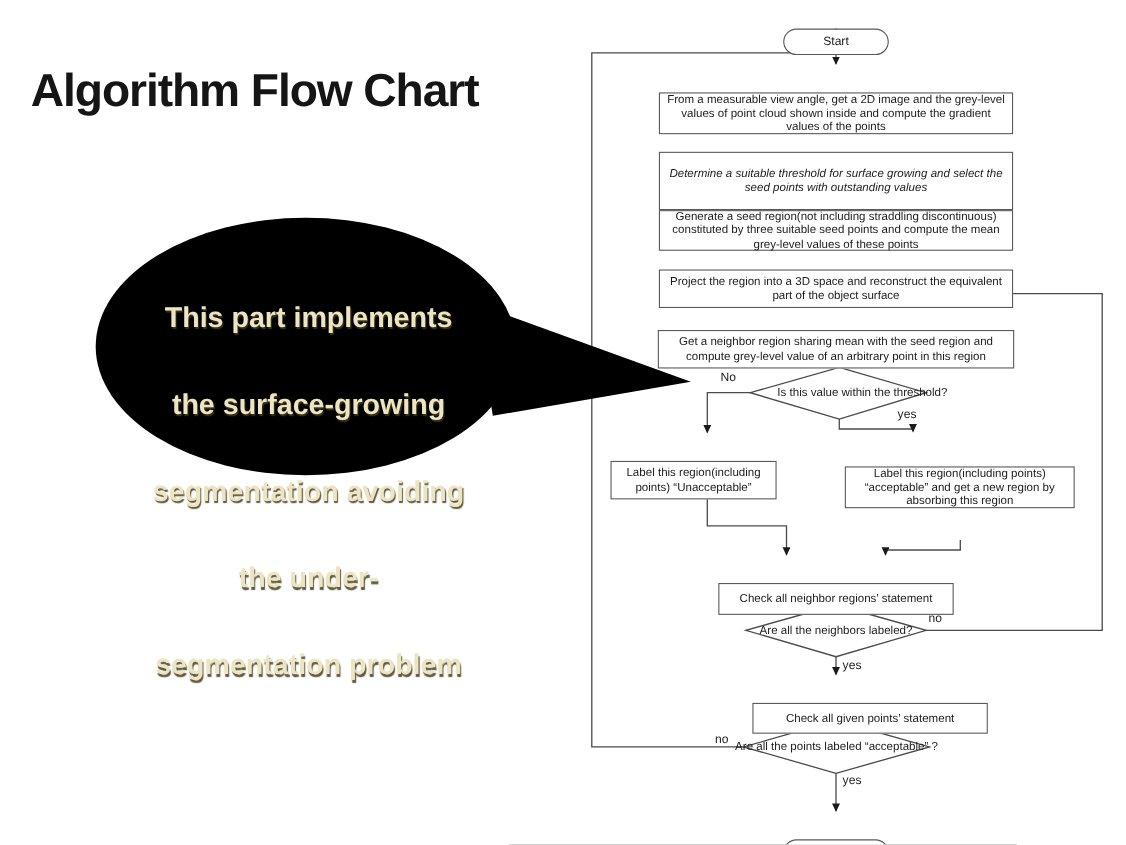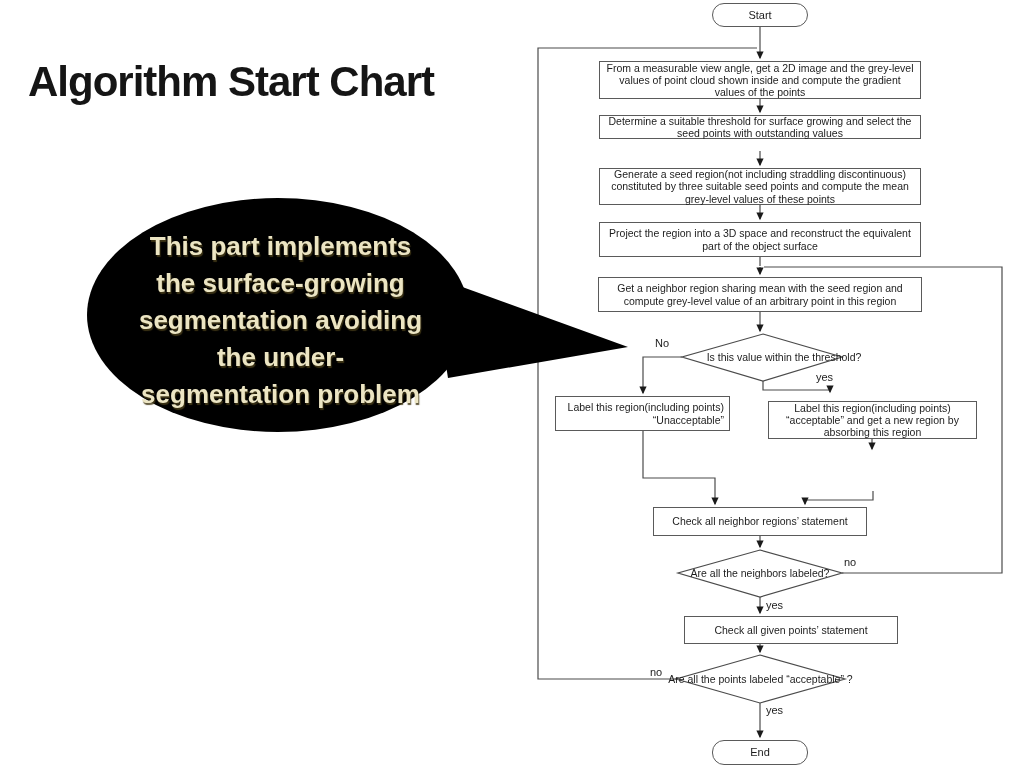"Start" .node { margin-top: none -> 23px }
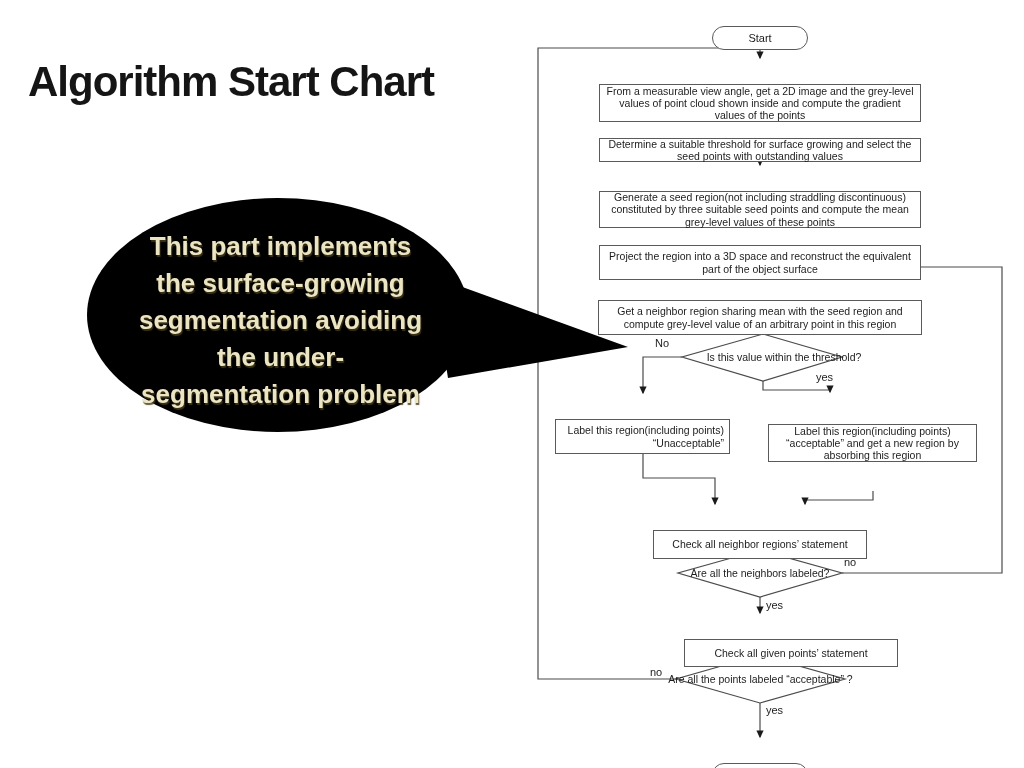"Algorithm Start Chart" h1.title { text: Start -> Flow }
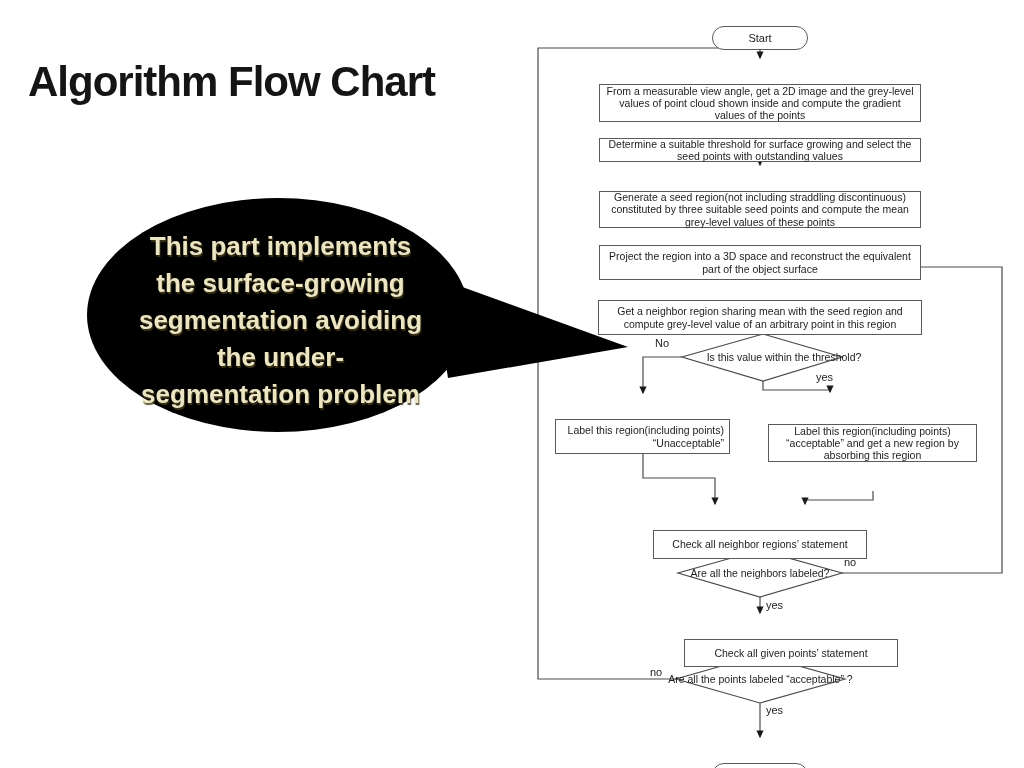"Determine a suitable threshold for" div.node { font-style: none -> italic; height: 24px -> 53px }
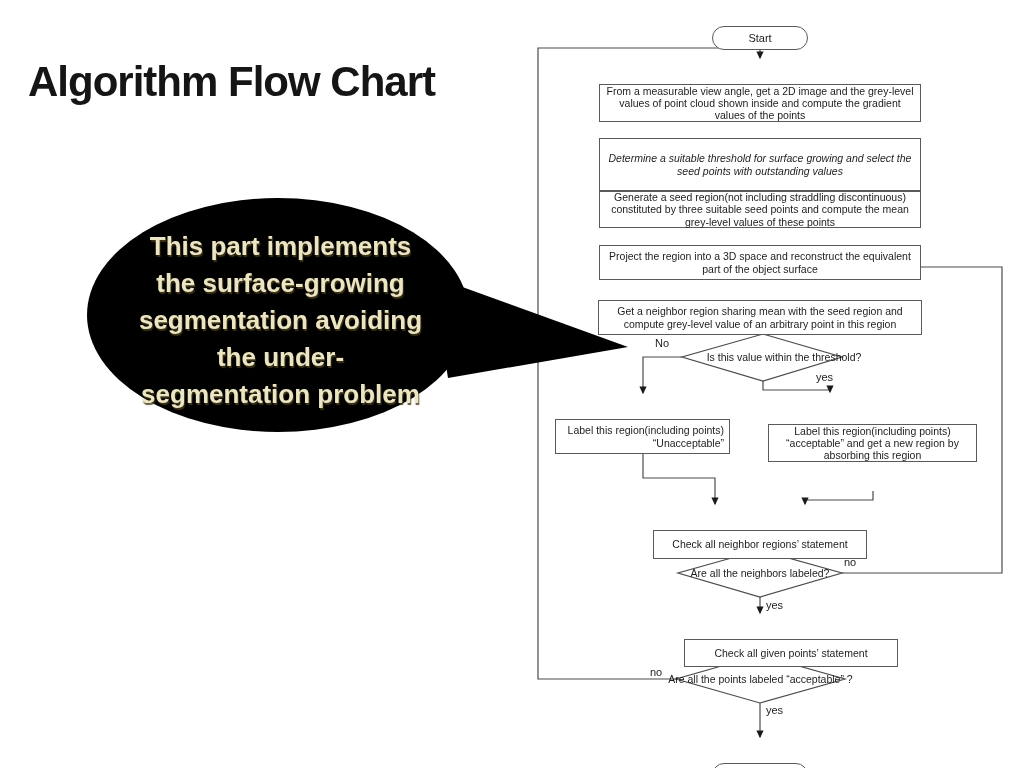"This part implements" .callout-text span { margin-top: none -> 42px }
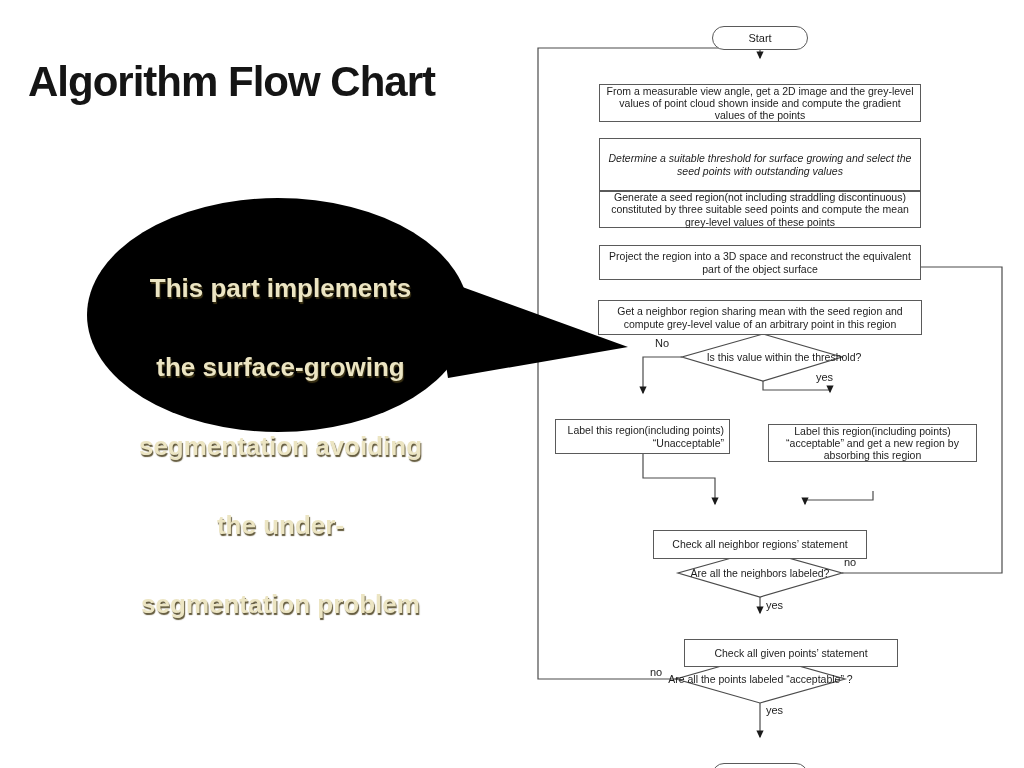"Label this region(including points)" div.node { text-align: right -> none; width: 175px -> 151px }
